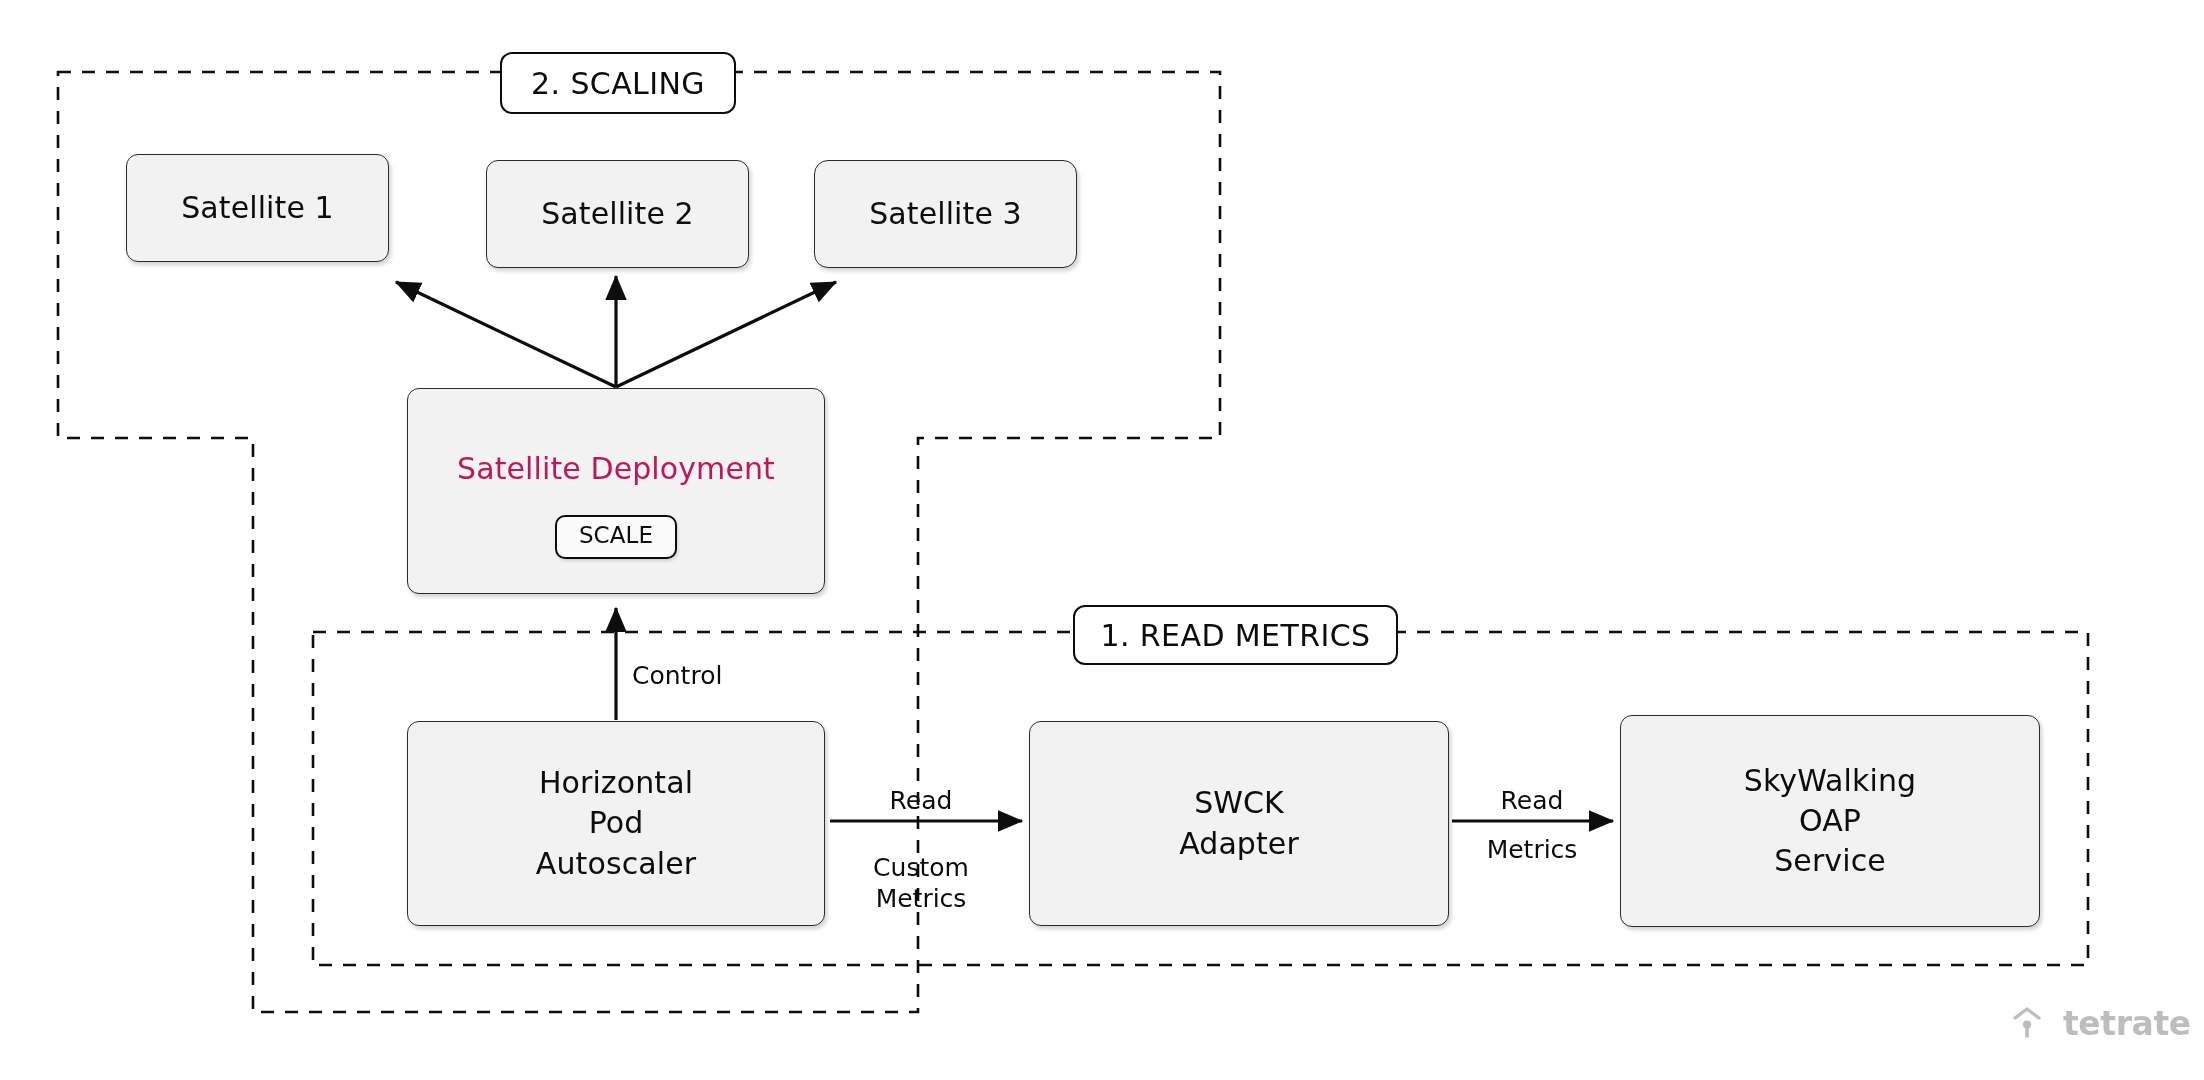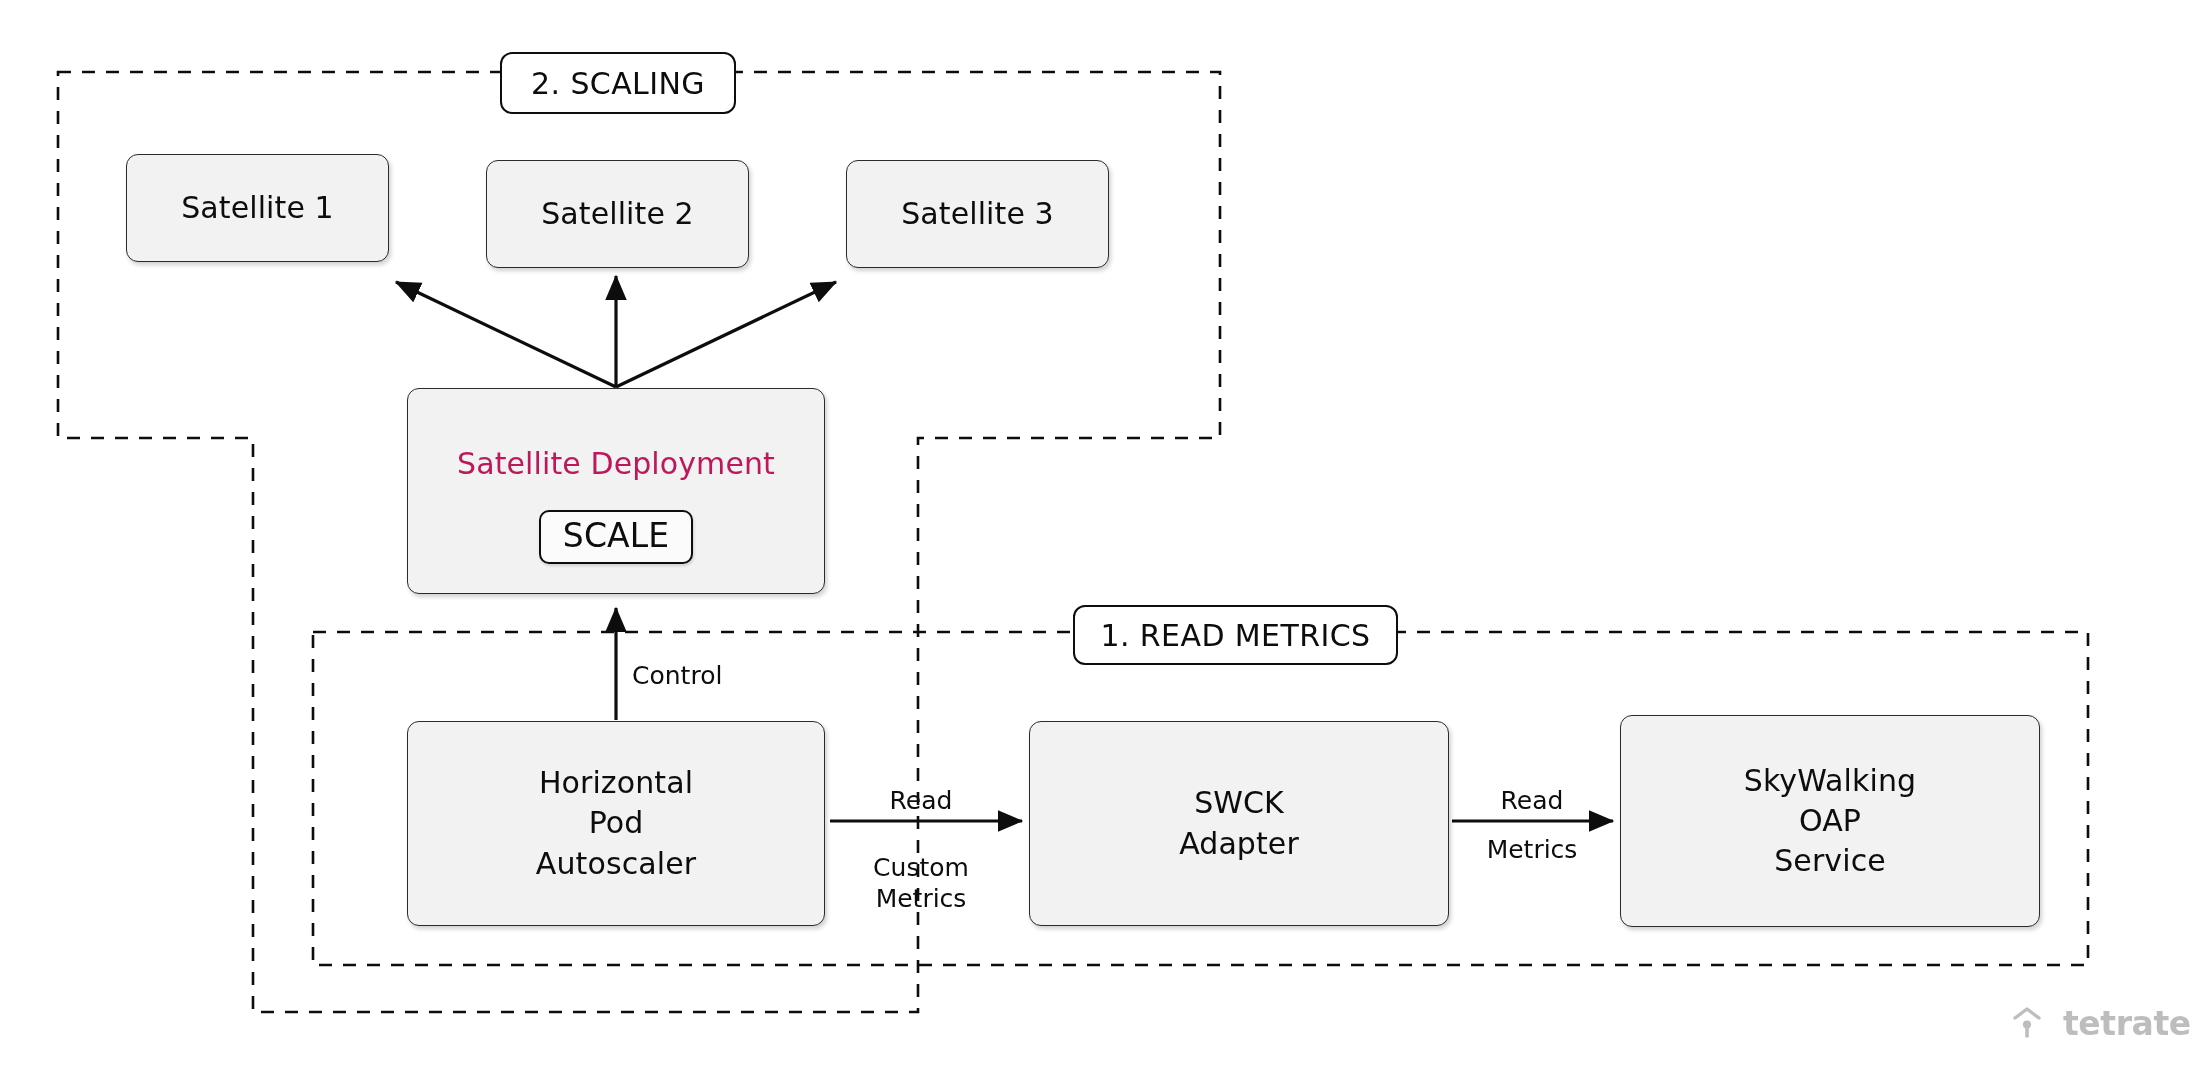"Satellite 3" div.node { border-radius: none -> 14px; left: 846px -> 814px }
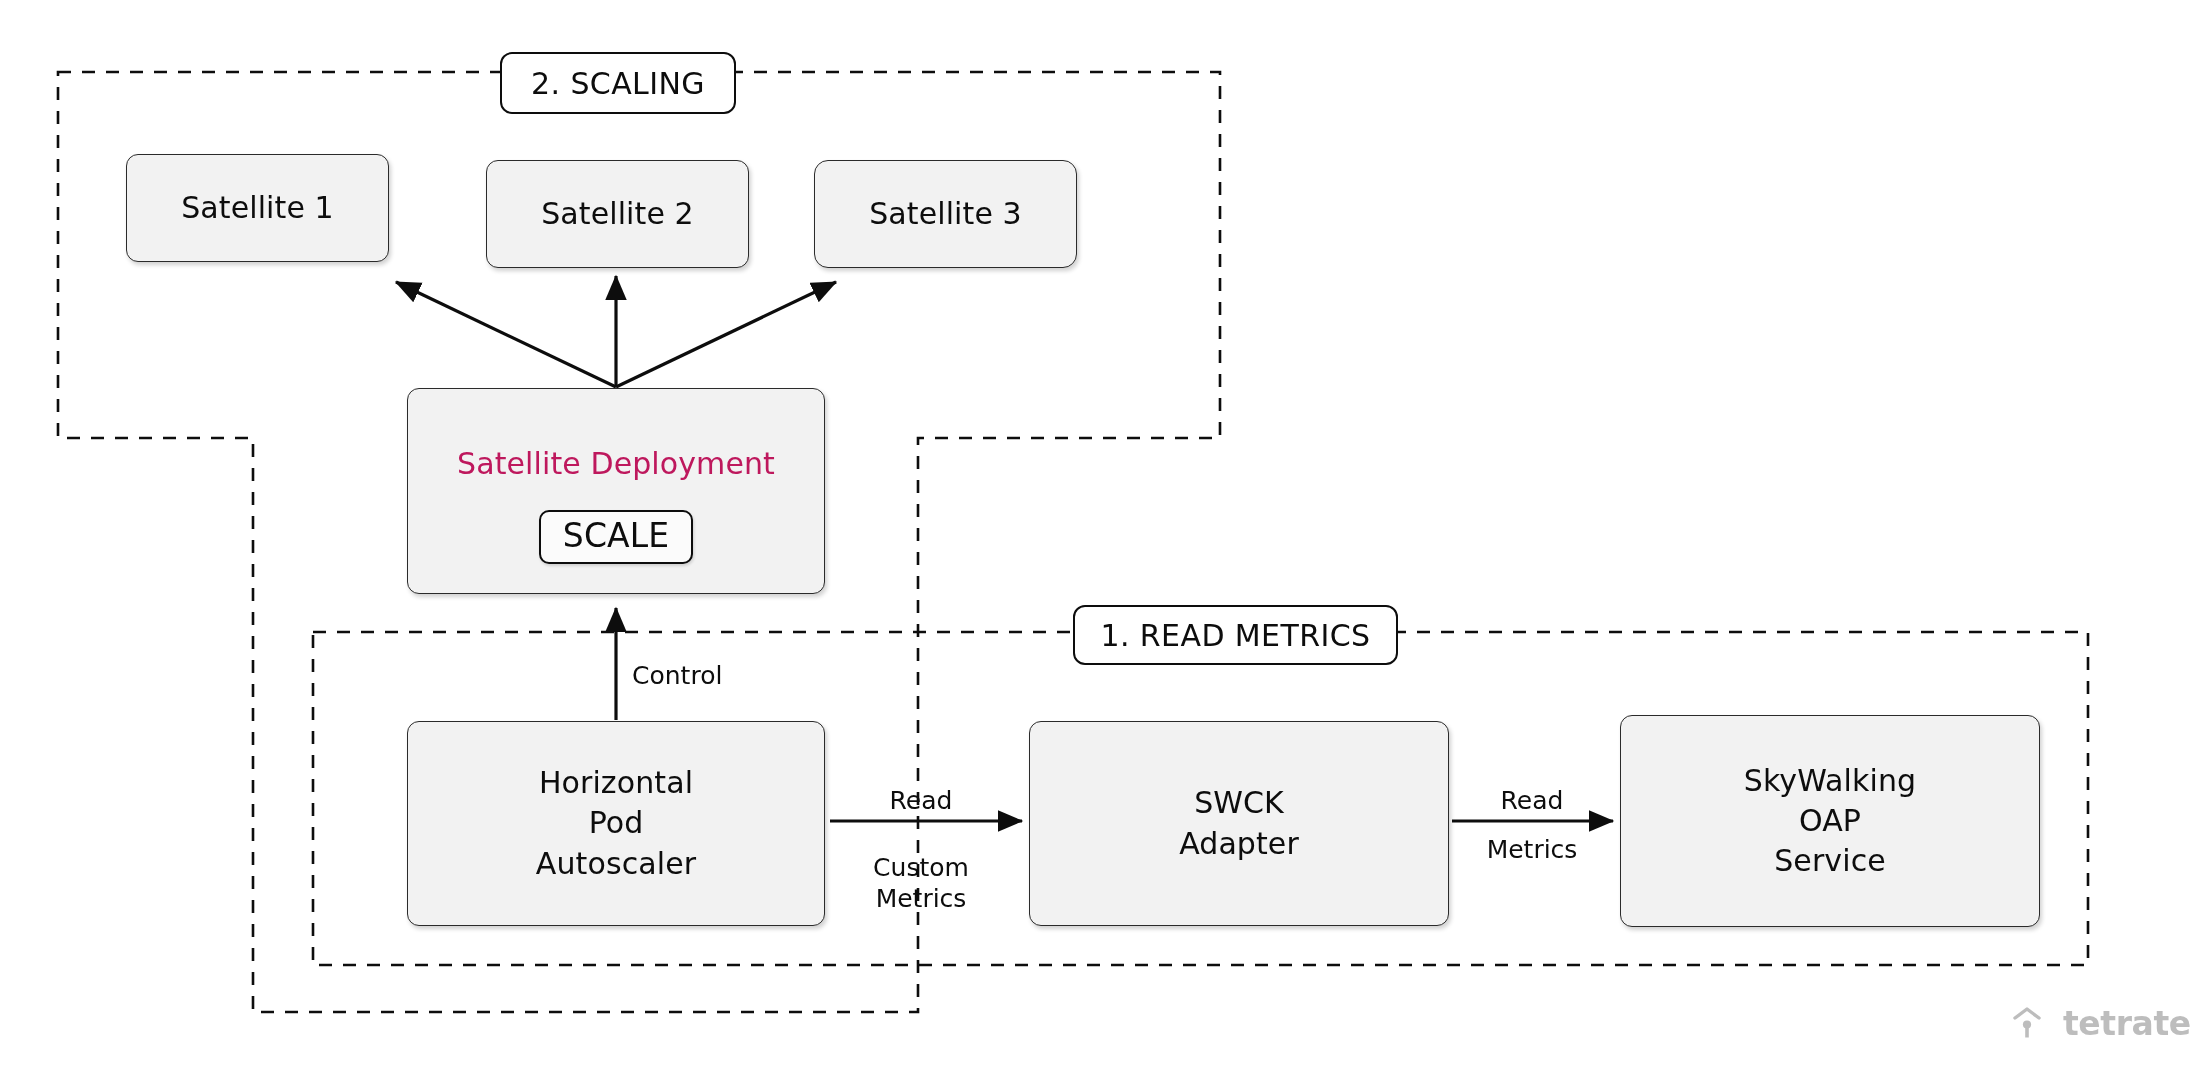"SCALE" .scale-badge { font-size: 33px -> 23px }
